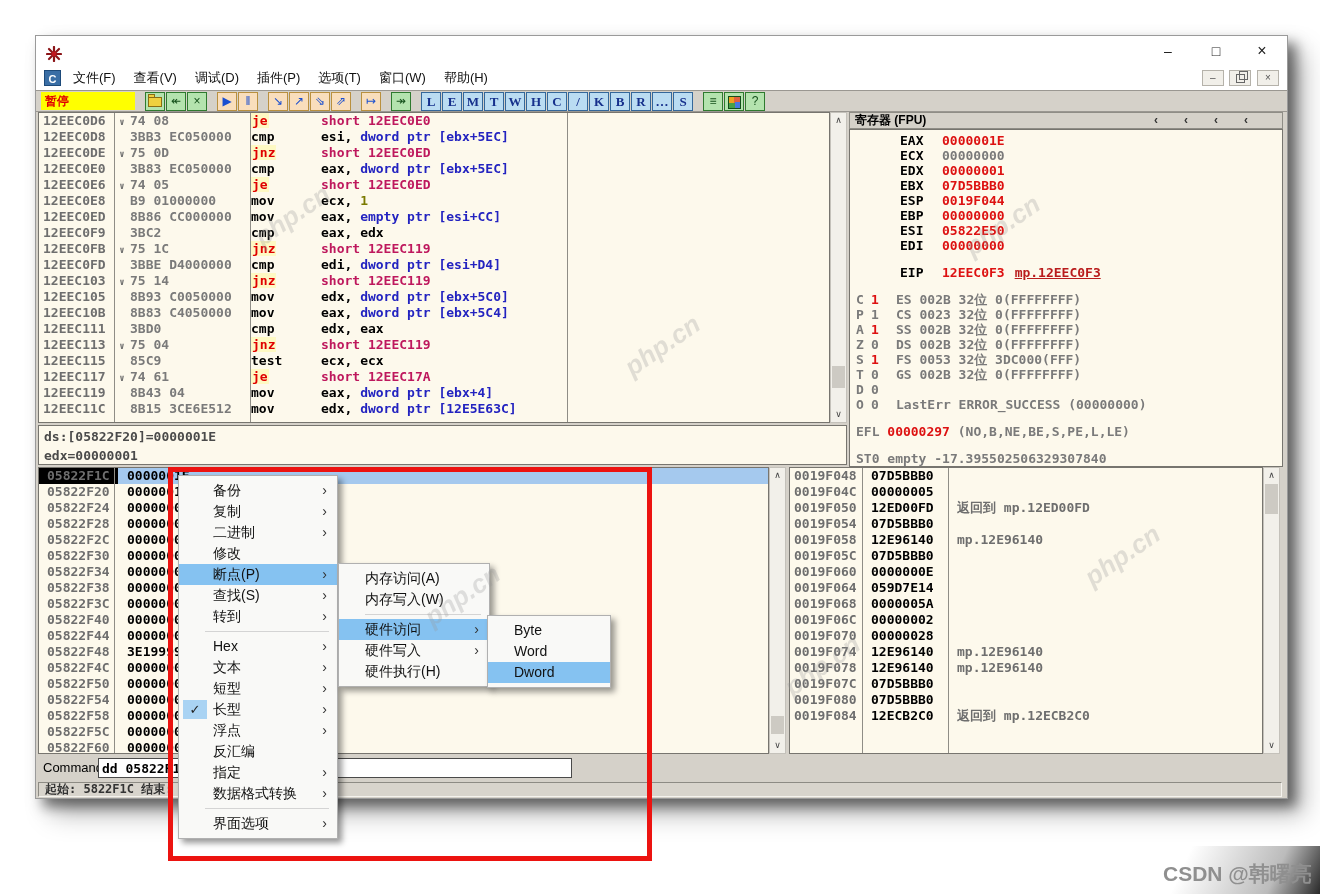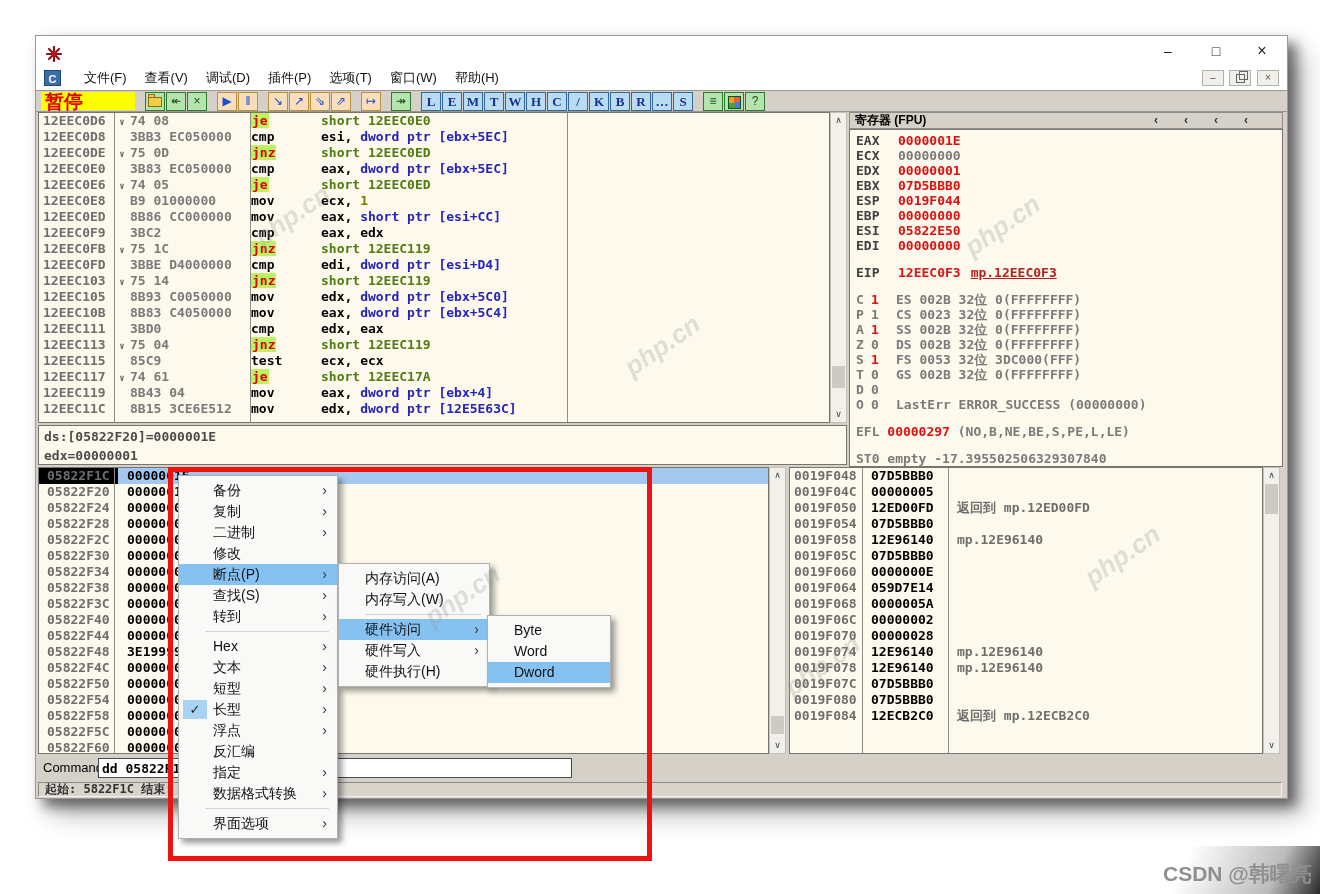"文件(F) 查看(V) 调试(D) 插件(P) 选项(T)" .mbits { left: 39px -> 28px }
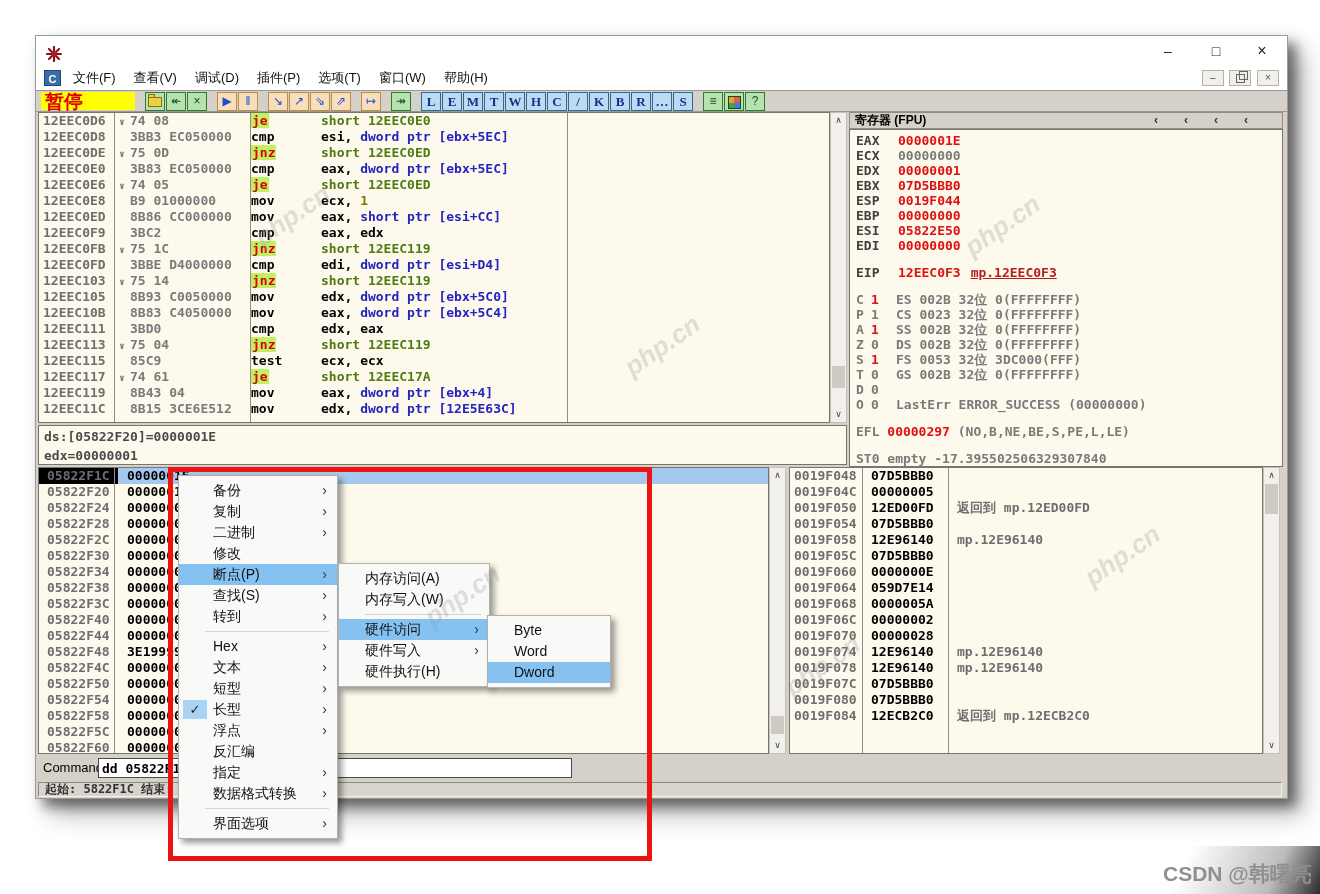"暂停" .pausebox { font-size: 19px -> 12px }
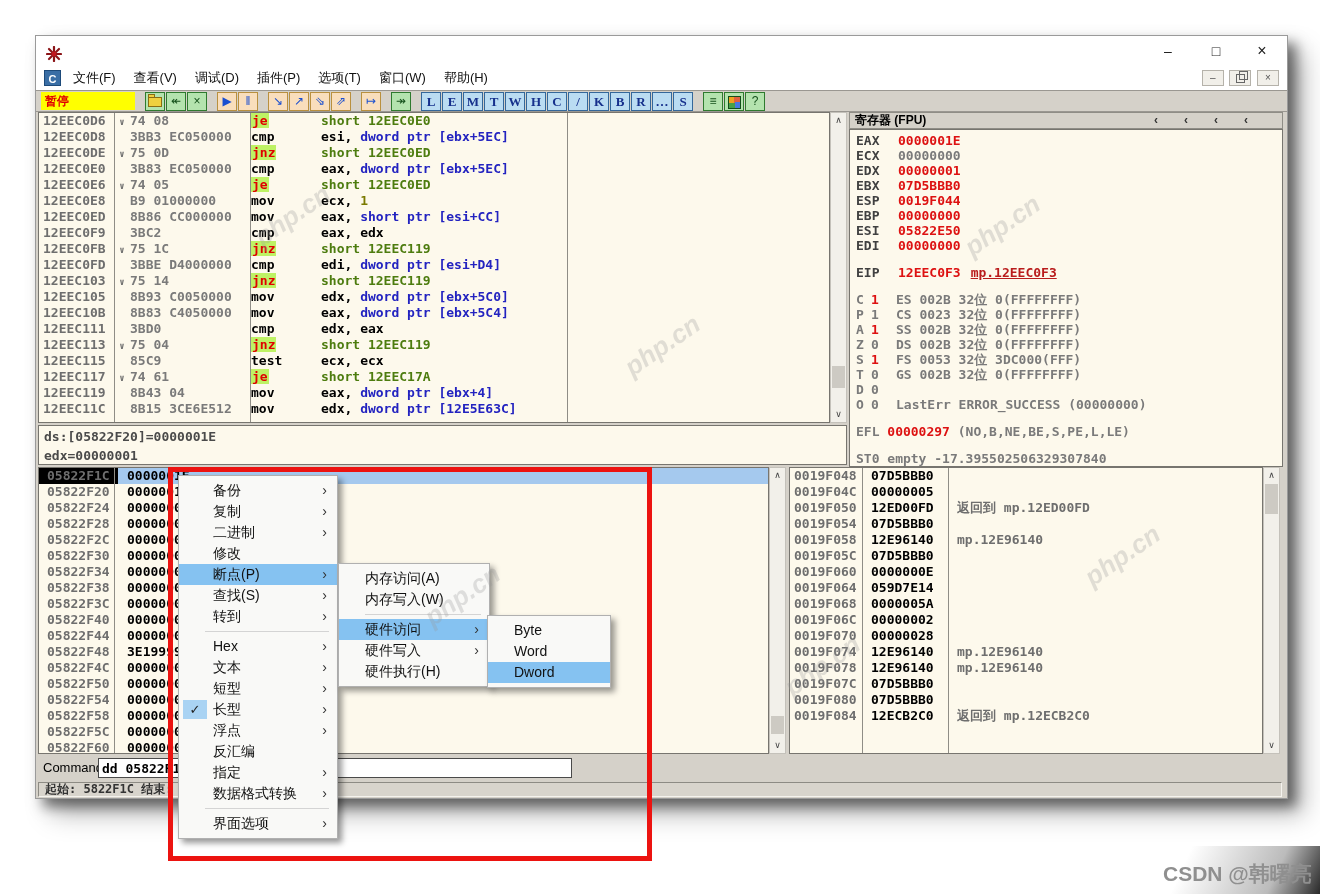"je" .mnhl { background: #bef264 -> #fef9c3 }
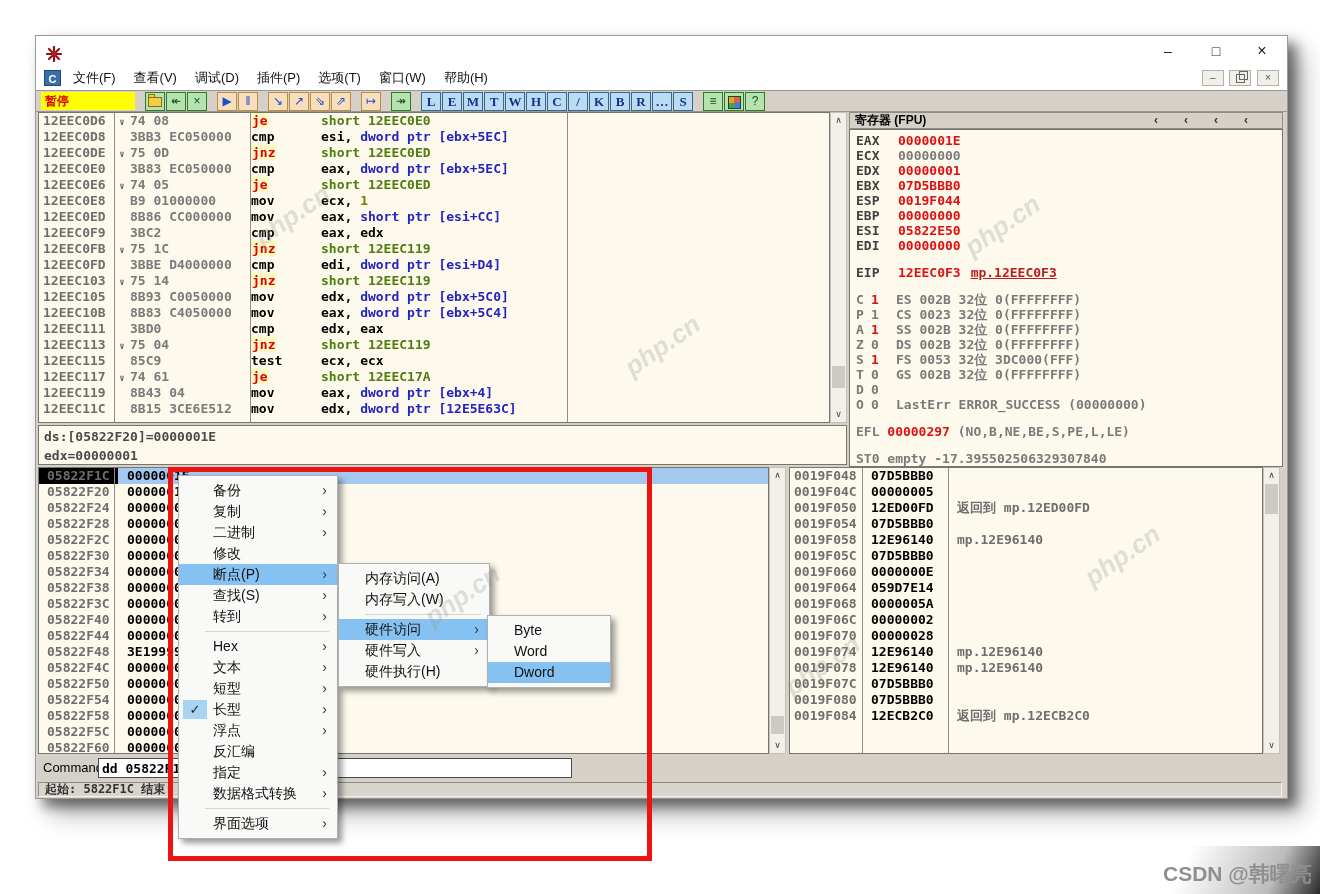"short 12EEC0E0" .c-r { color: #4d7c0f -> #be185d }
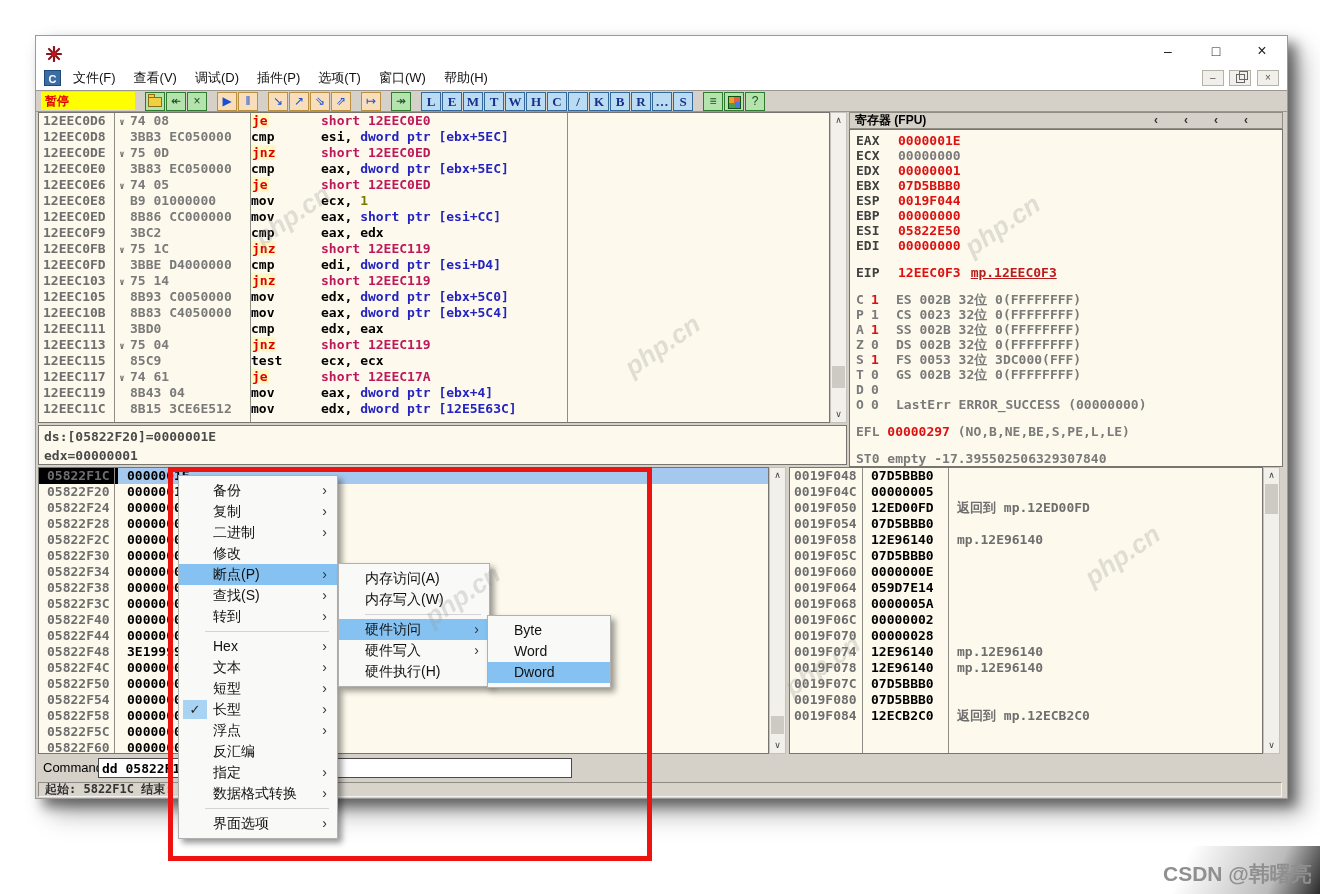"EAX" .rname { color: #404040 -> #000000; margin-left: none -> 44px }
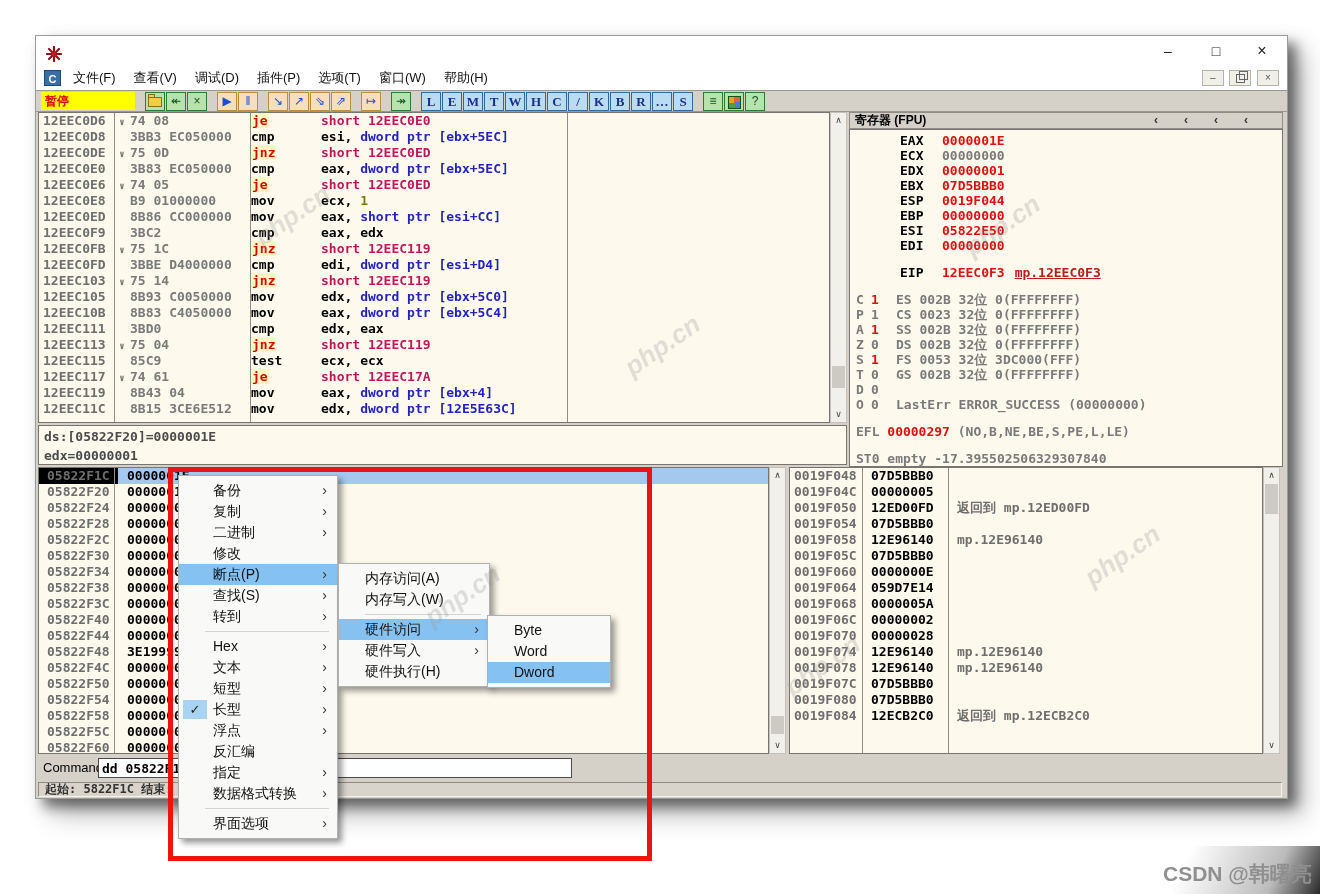"short ptr [esi+CC]" span.c-b { text: short -> empty }
